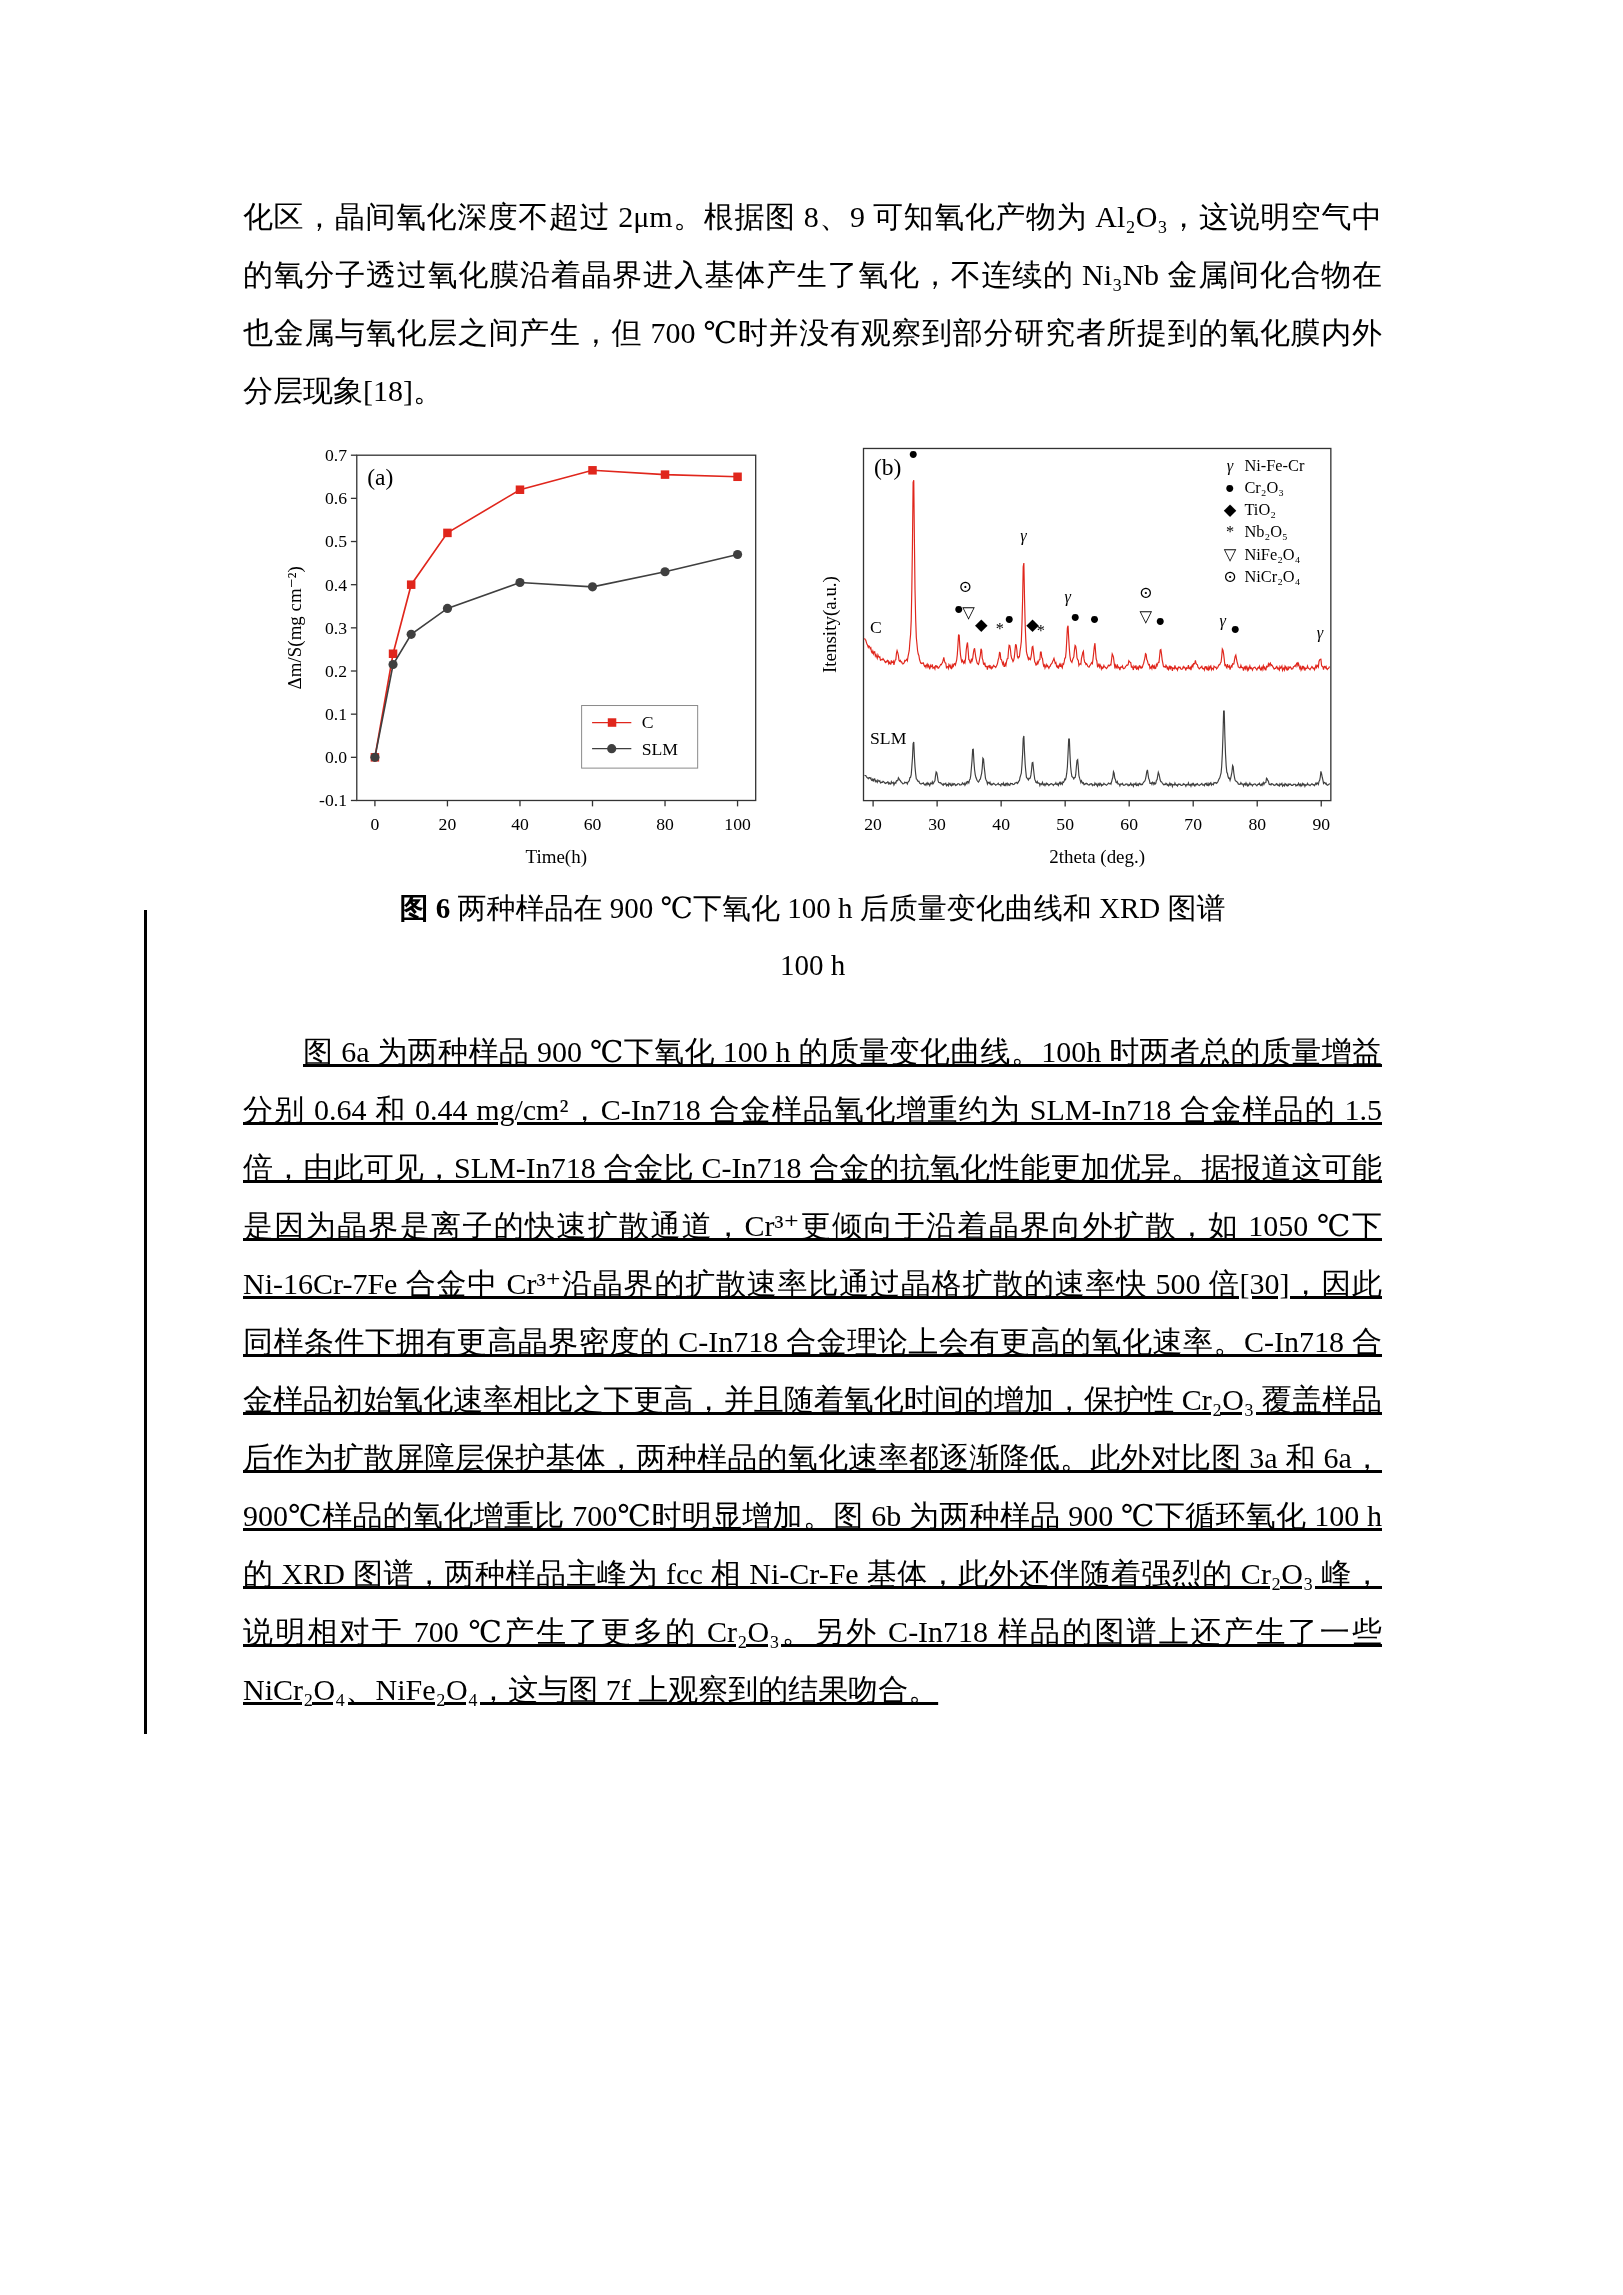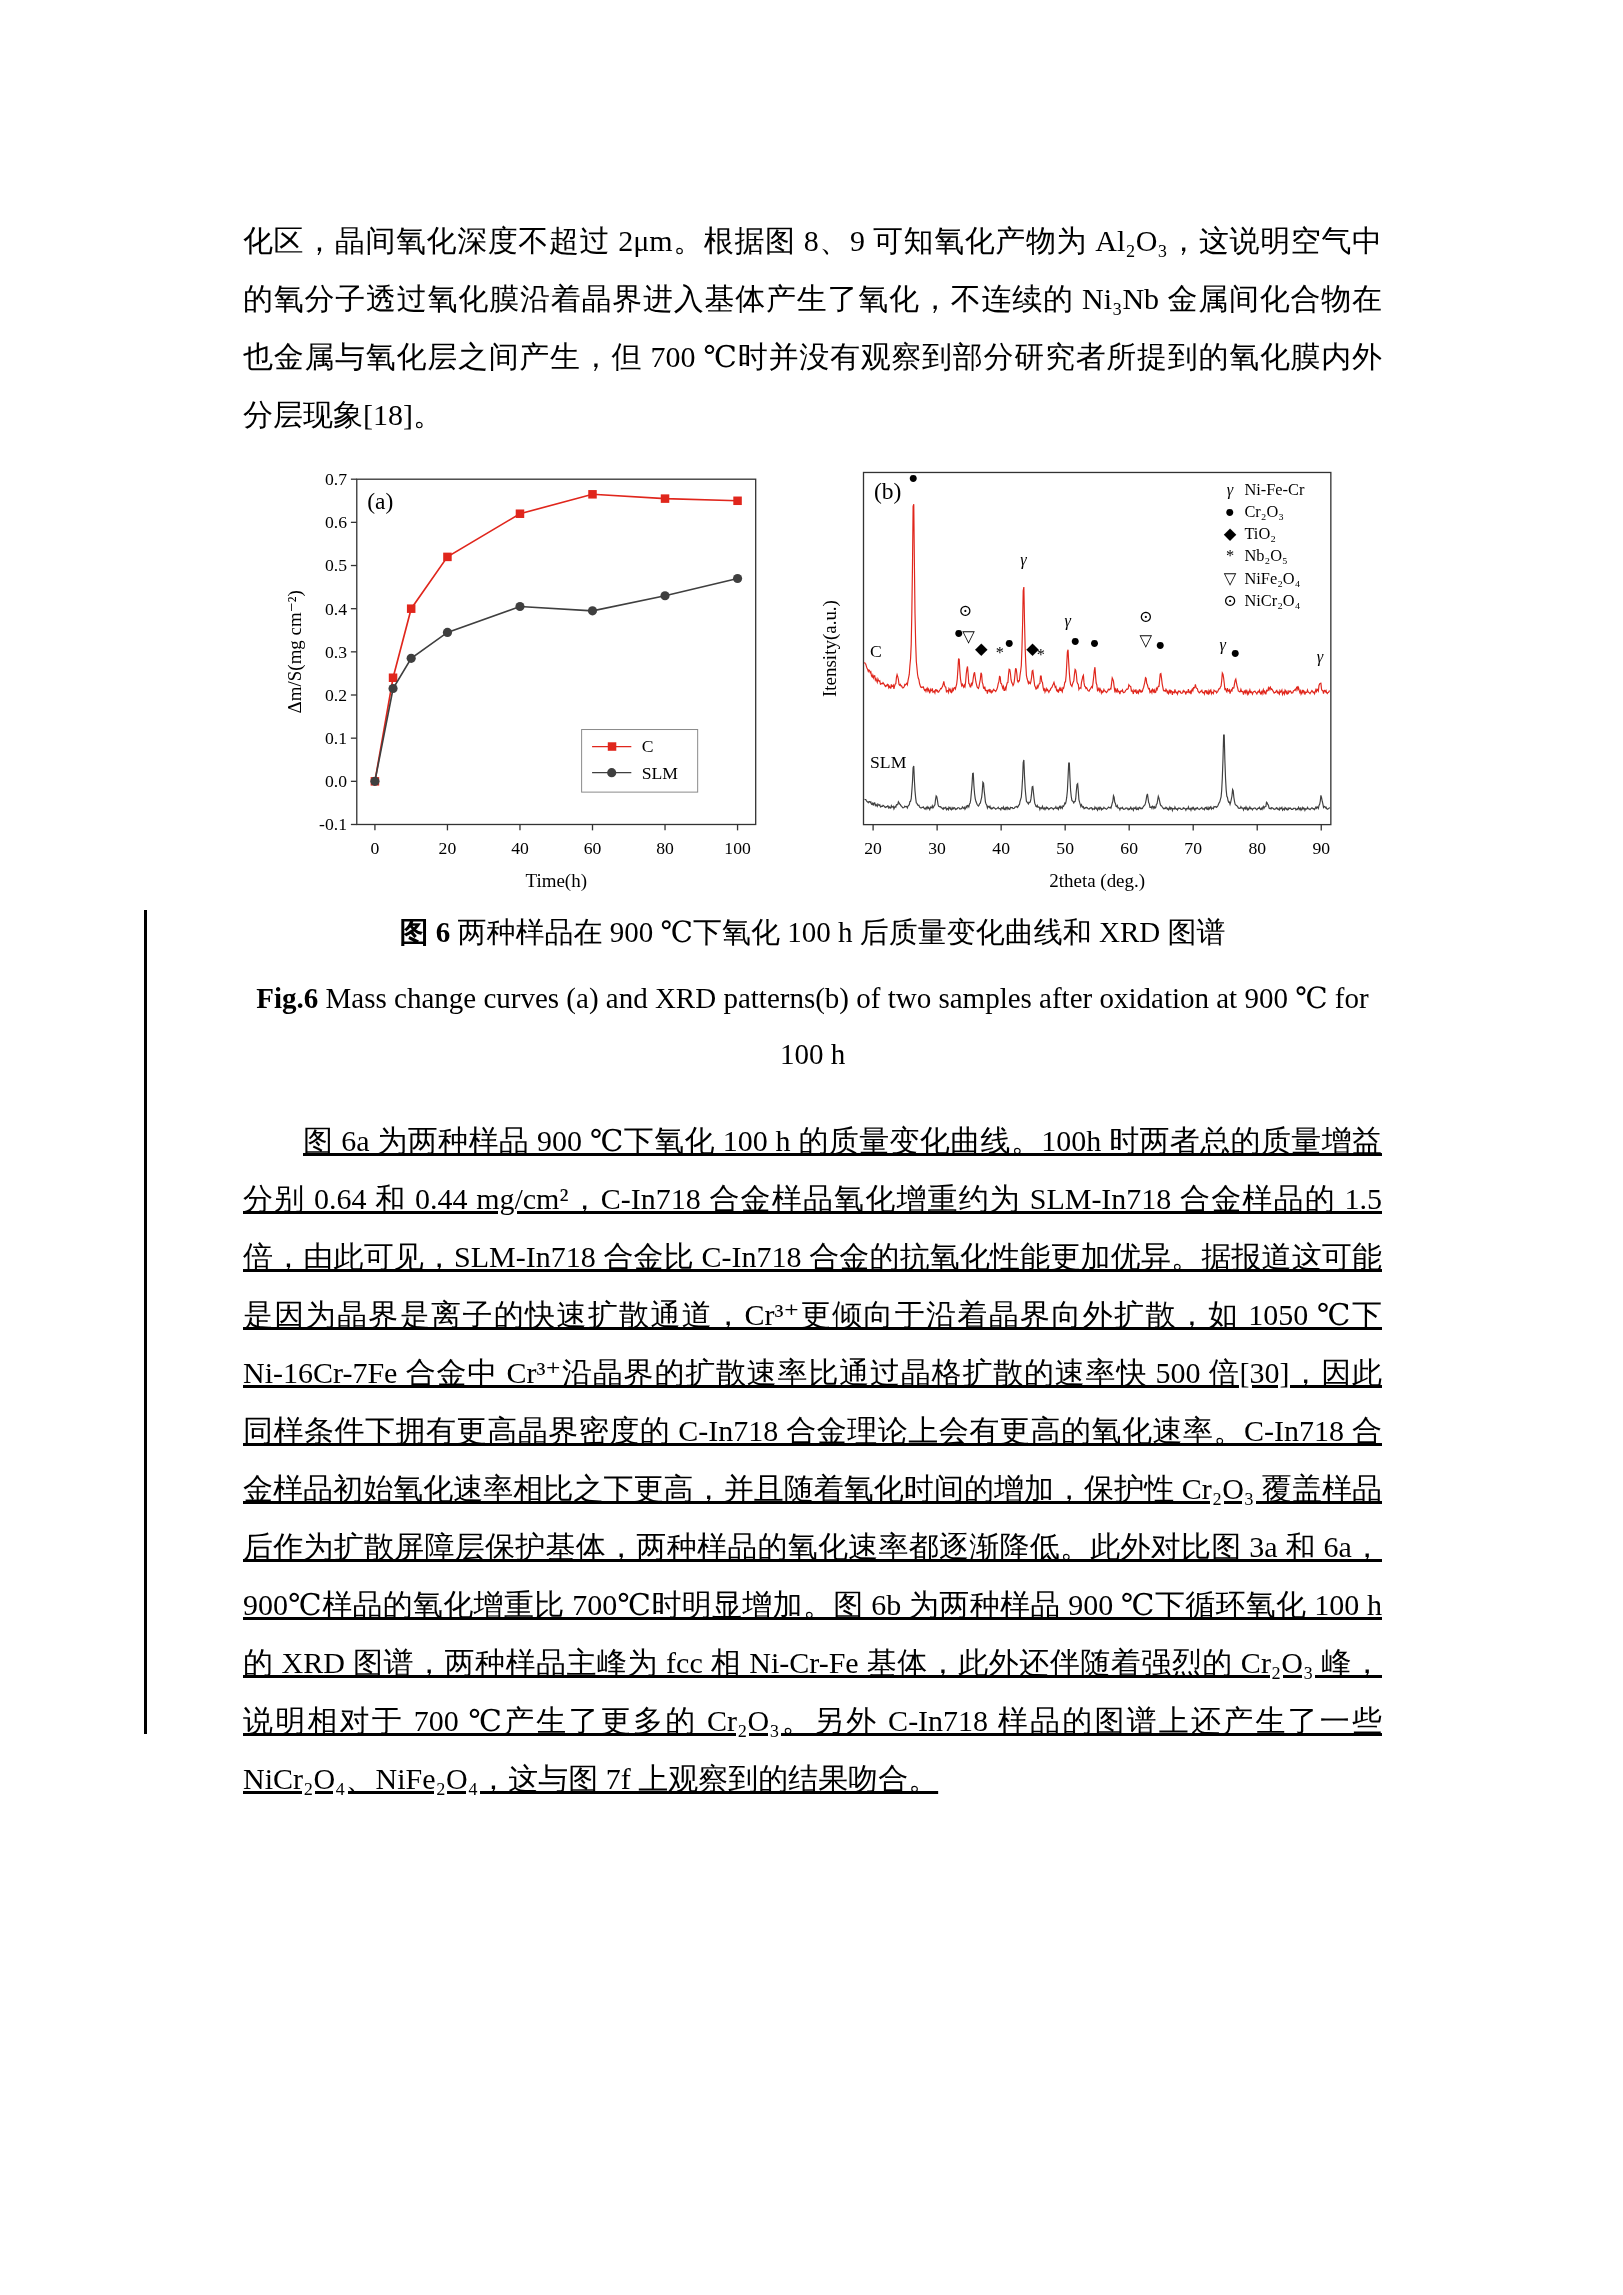"化区，晶间氧化深度不超过 2μm。根据图 8、9 可知氧化产物为" .content { top: 212px -> 188px }
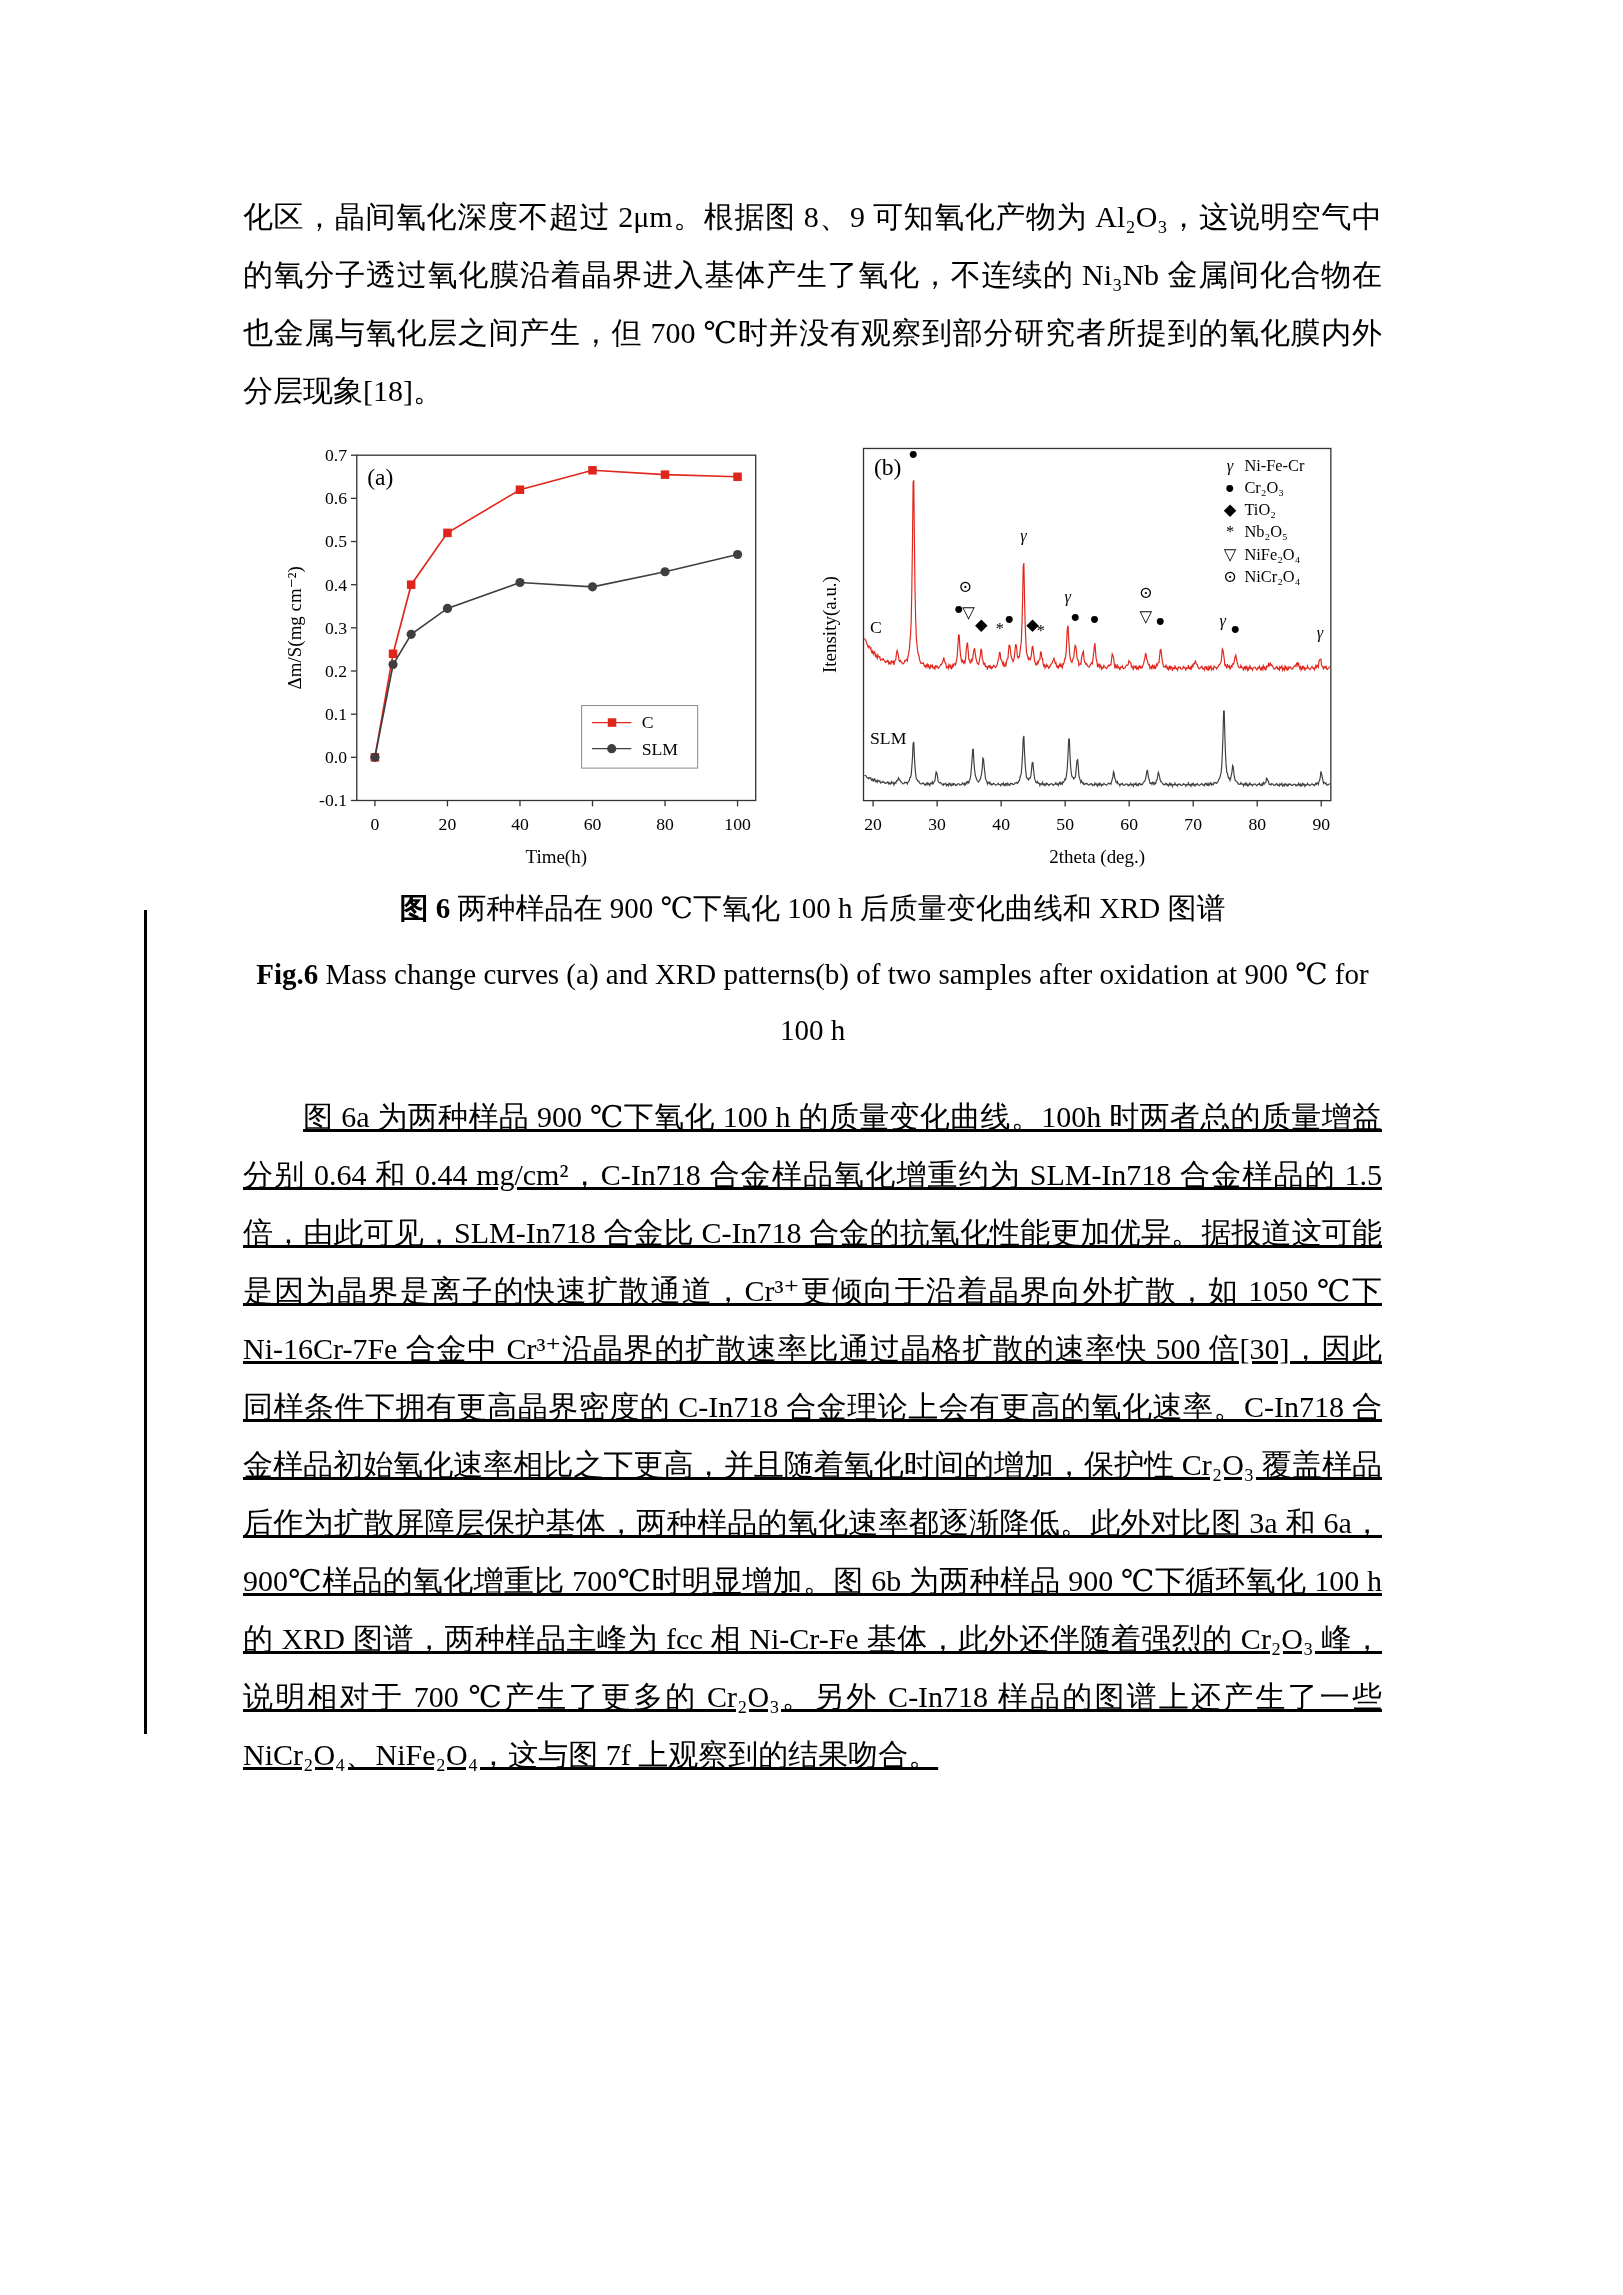"Fig.6 Mass change curves (a)" p.caption-en { html: <p><span>Fig.6</span><span> Mass change curves (a) and XRD patterns(b) of two samples after oxidation at 900 ℃ for</span></p> -> none }
